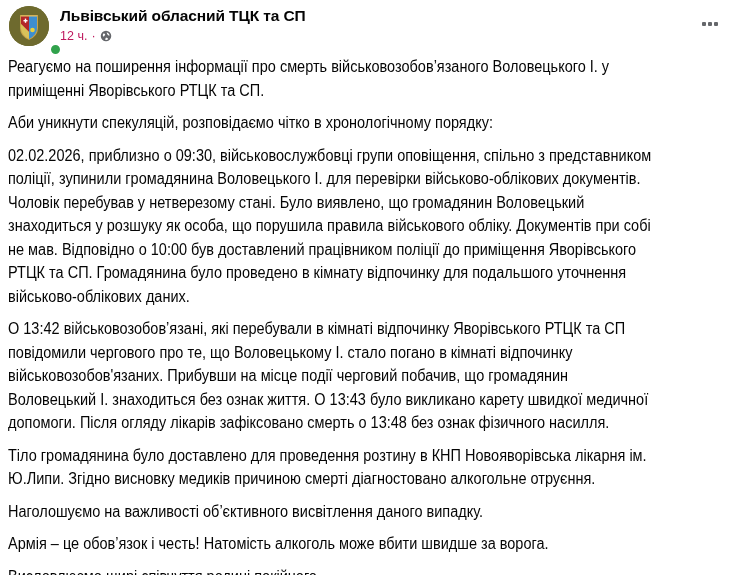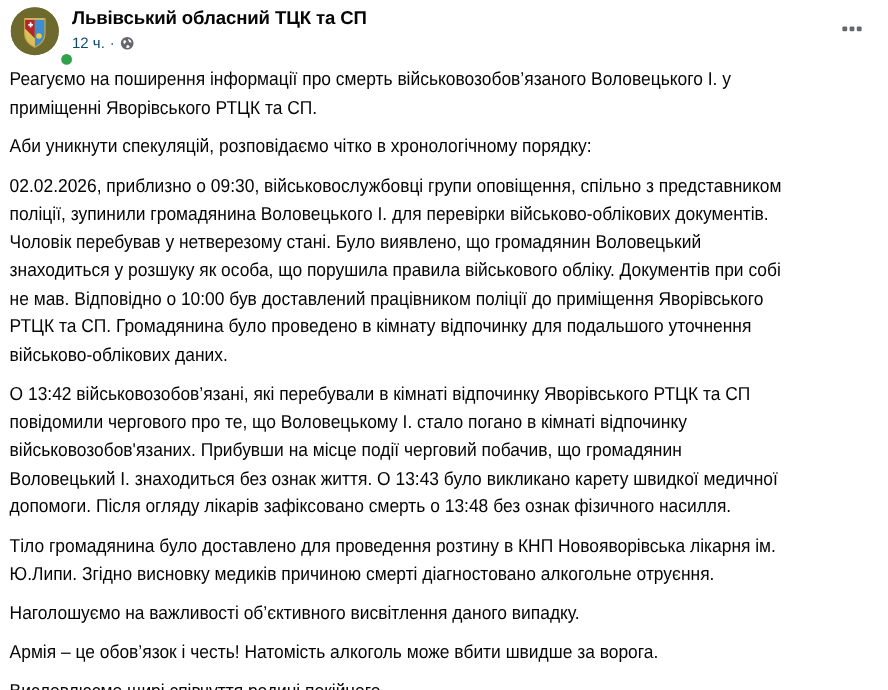"12 ч." .meta { color: #0c4a6e -> #be185d }
